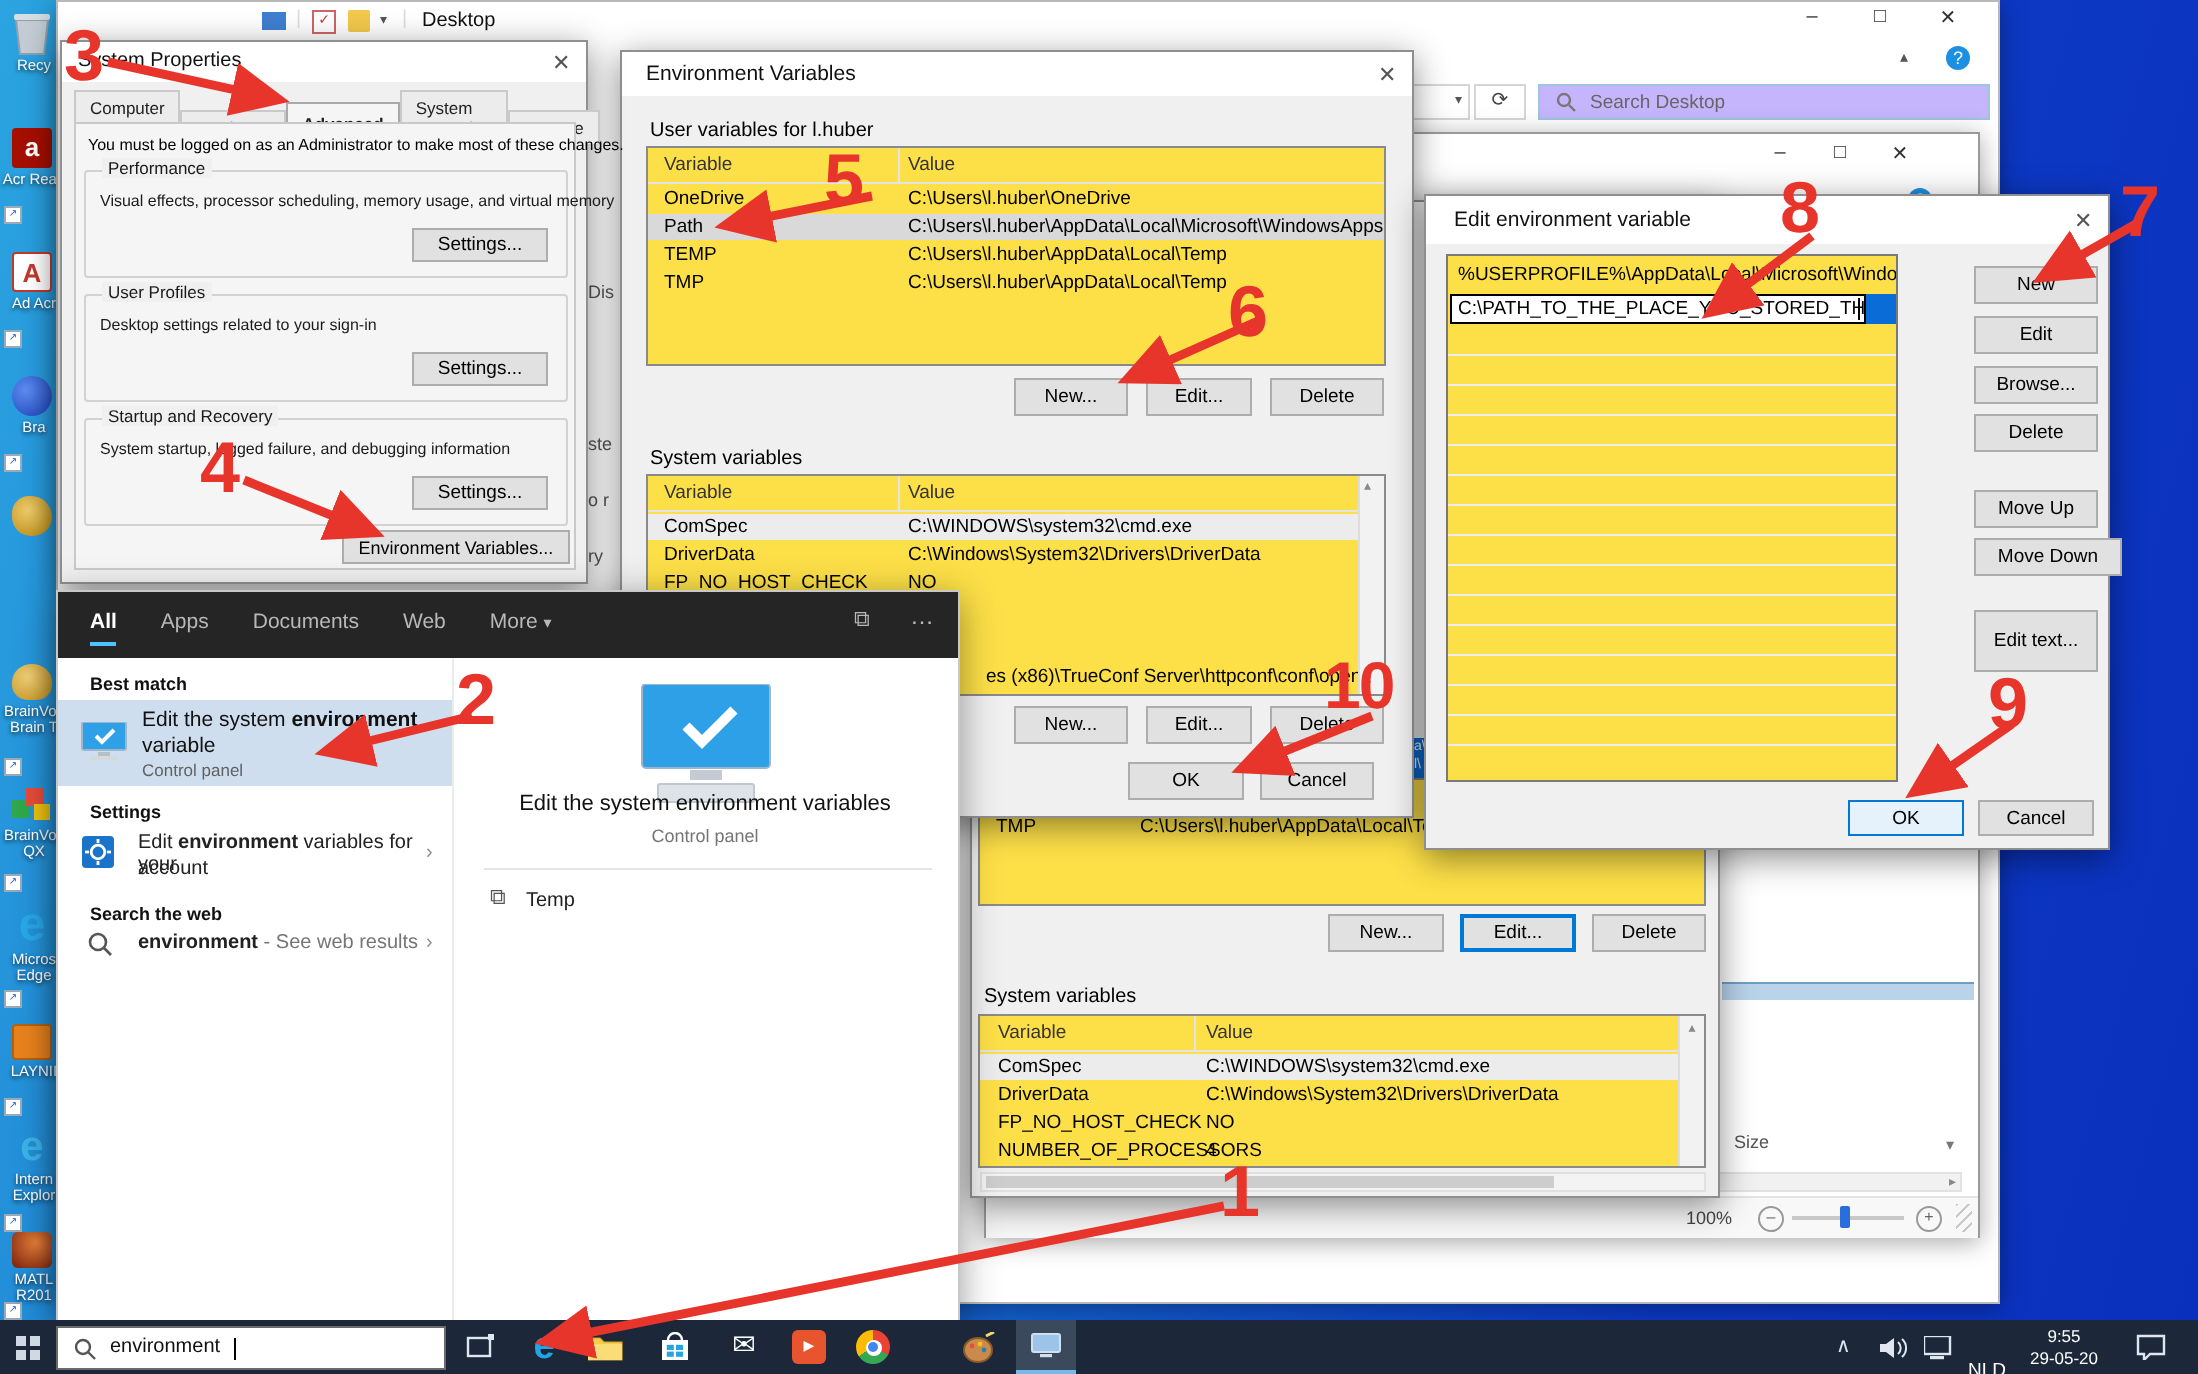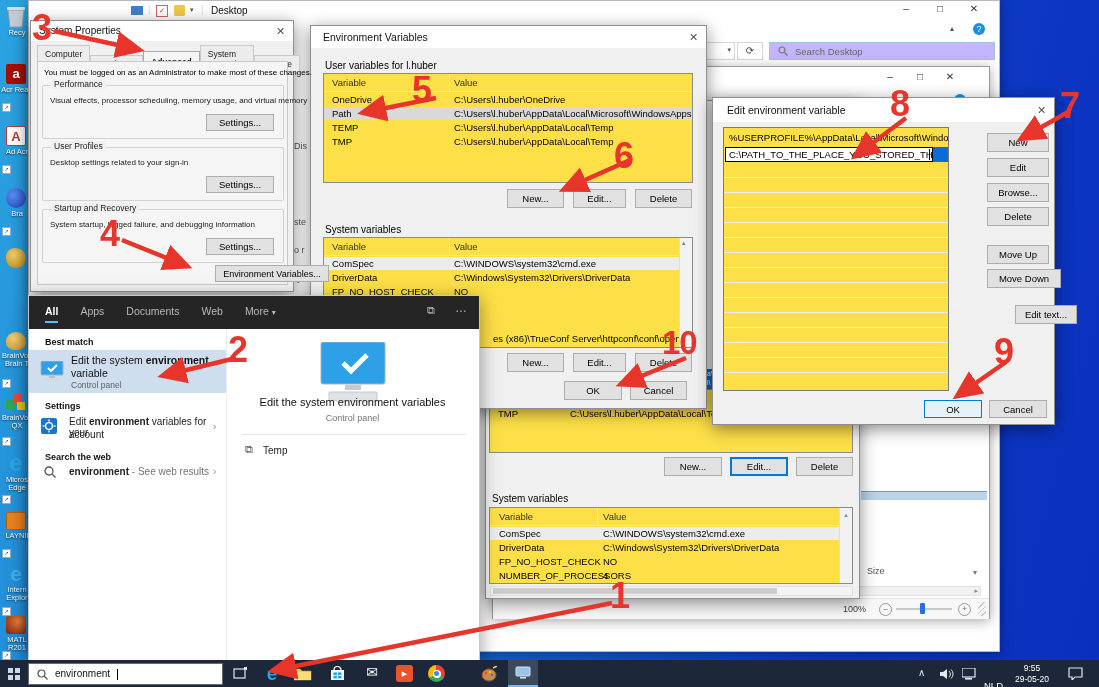"Environment Variables..." div.btn { margin-left: 44px -> none }
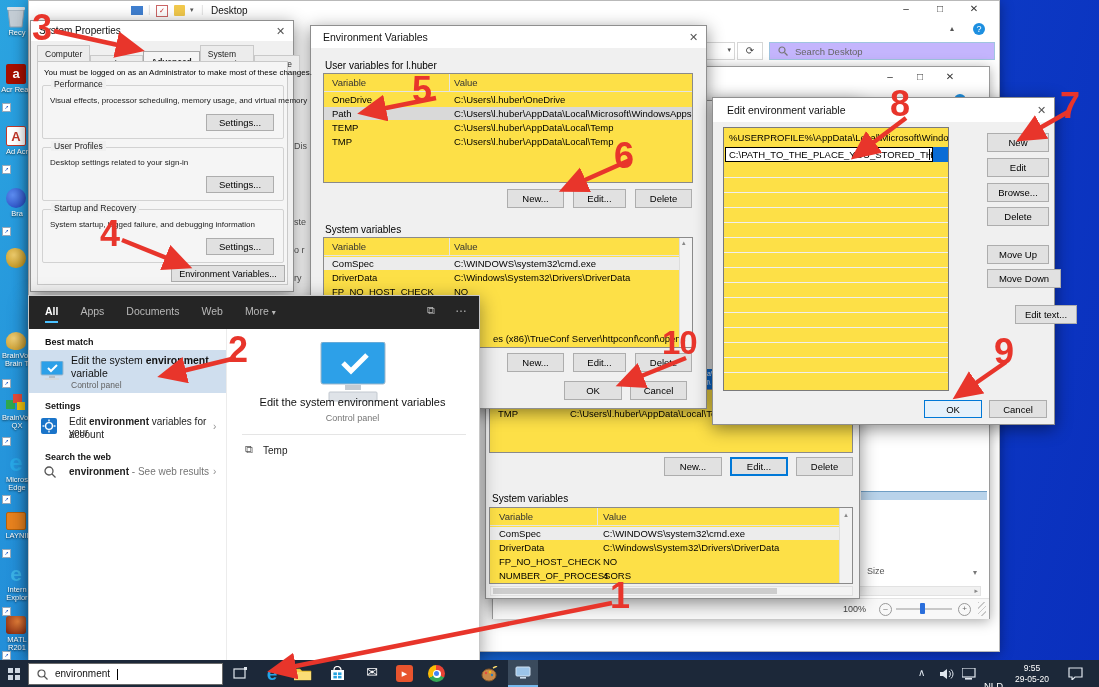"Edit text..." div.btn { height: 19px -> 31px; margin-left: 28px -> none }
